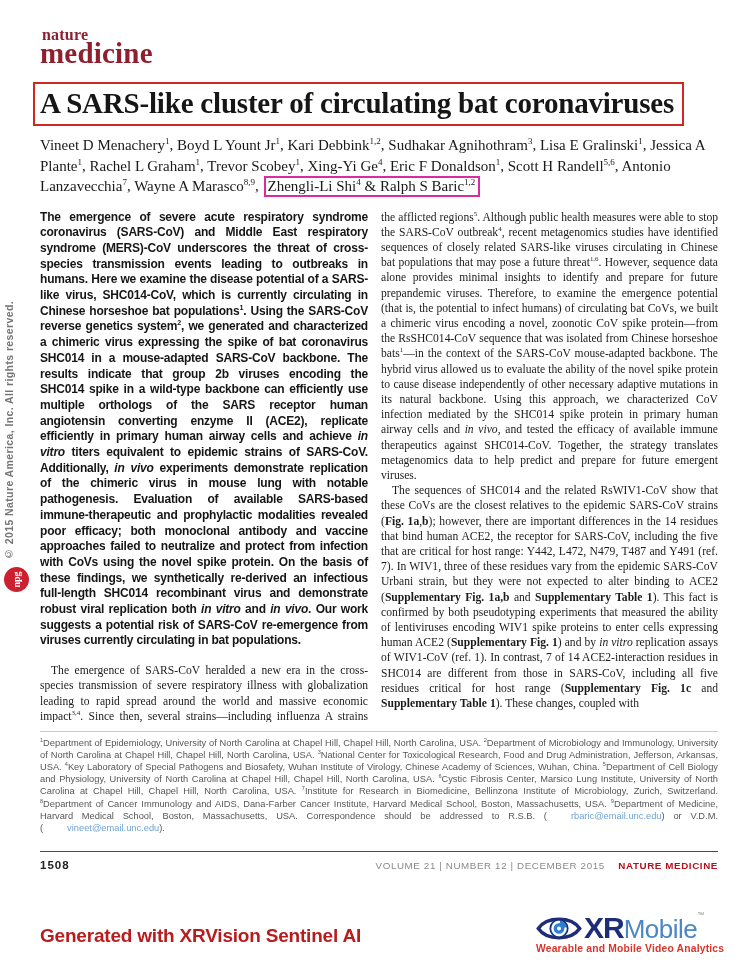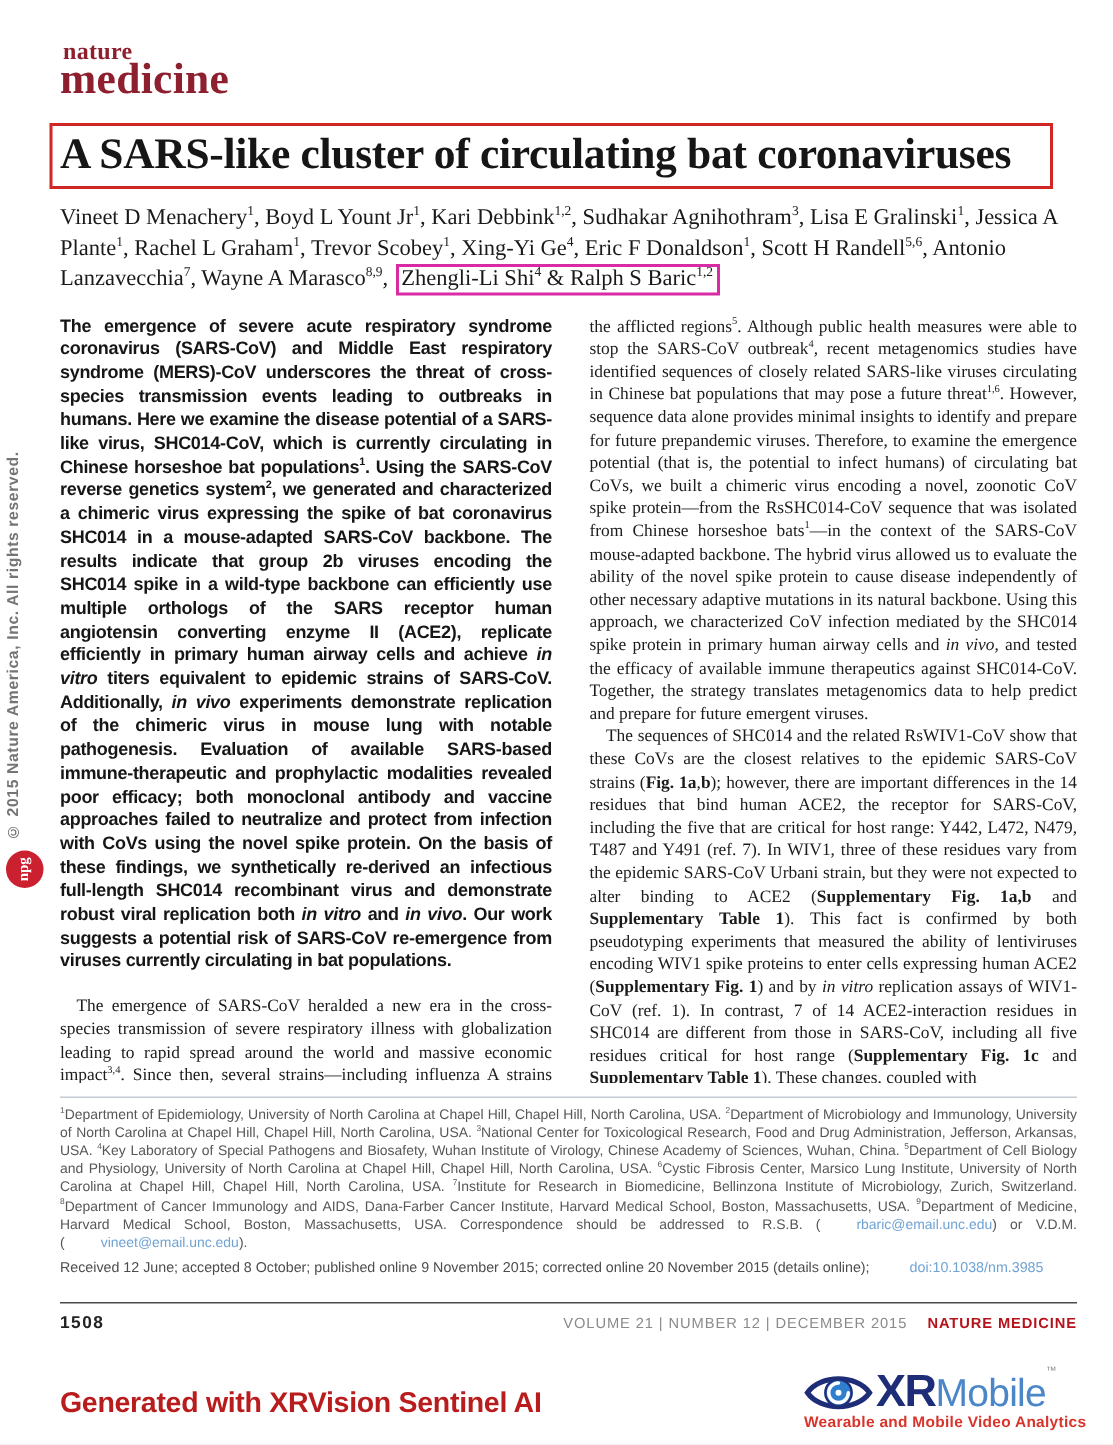"A SARS-like cluster of circulating" .title-box { padding: 0px 26px 2px 5px -> 0px 8px 2px 5px }
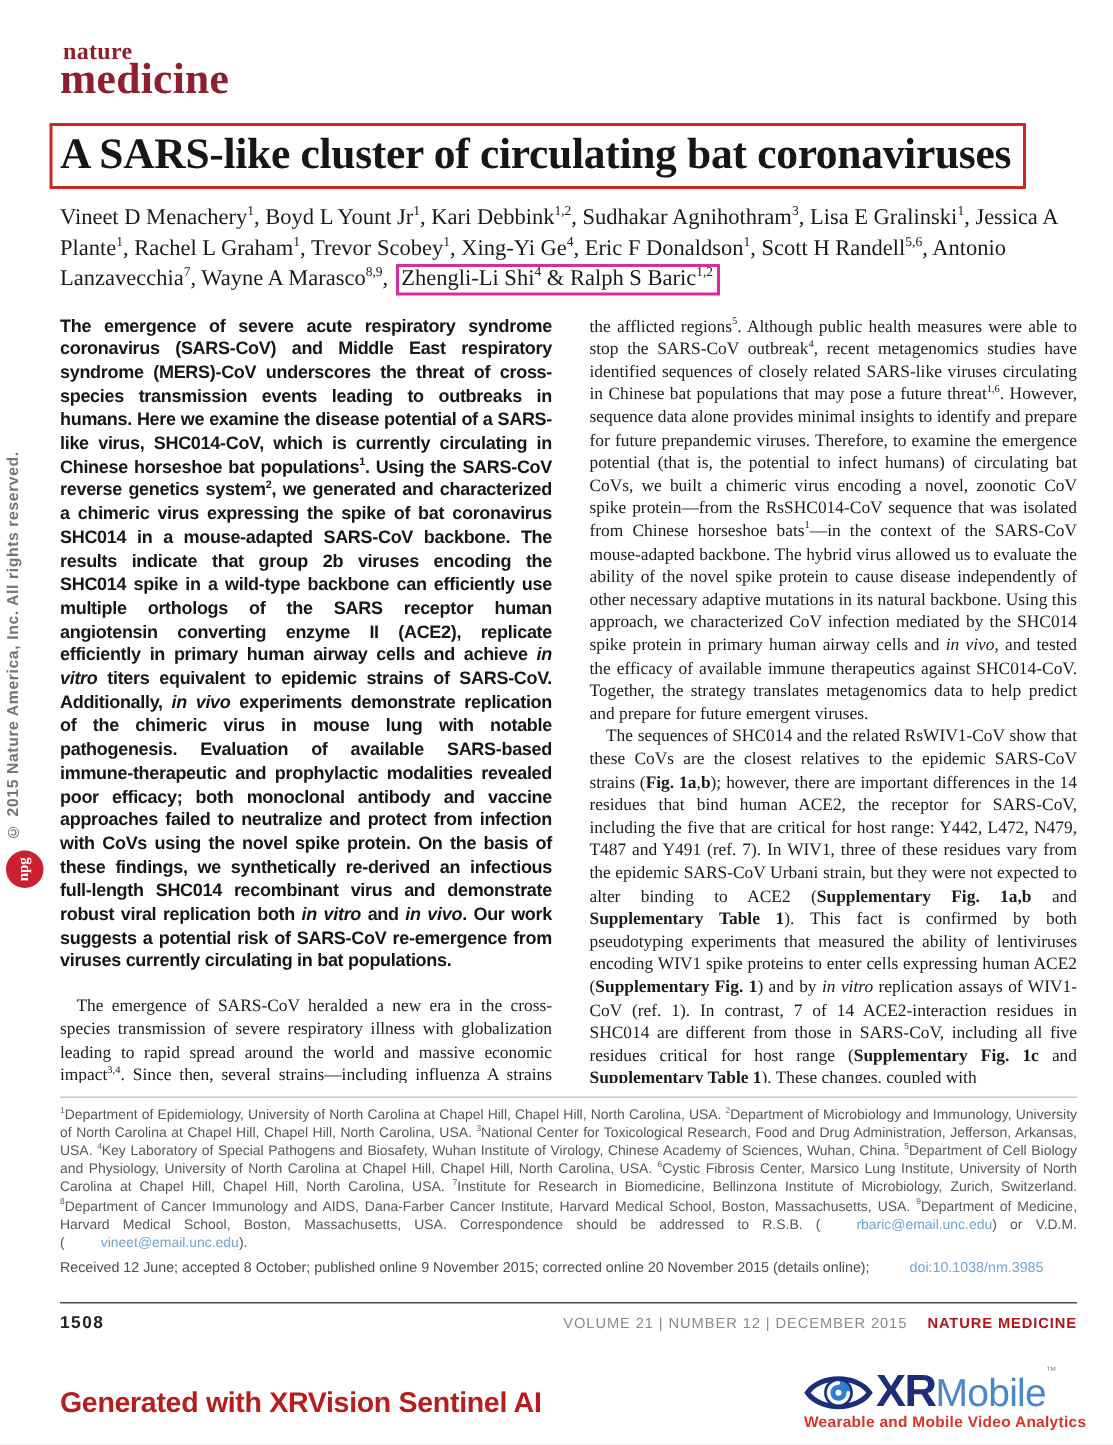"The emergence of severe acute" .columns { gap: 25px -> 13px }
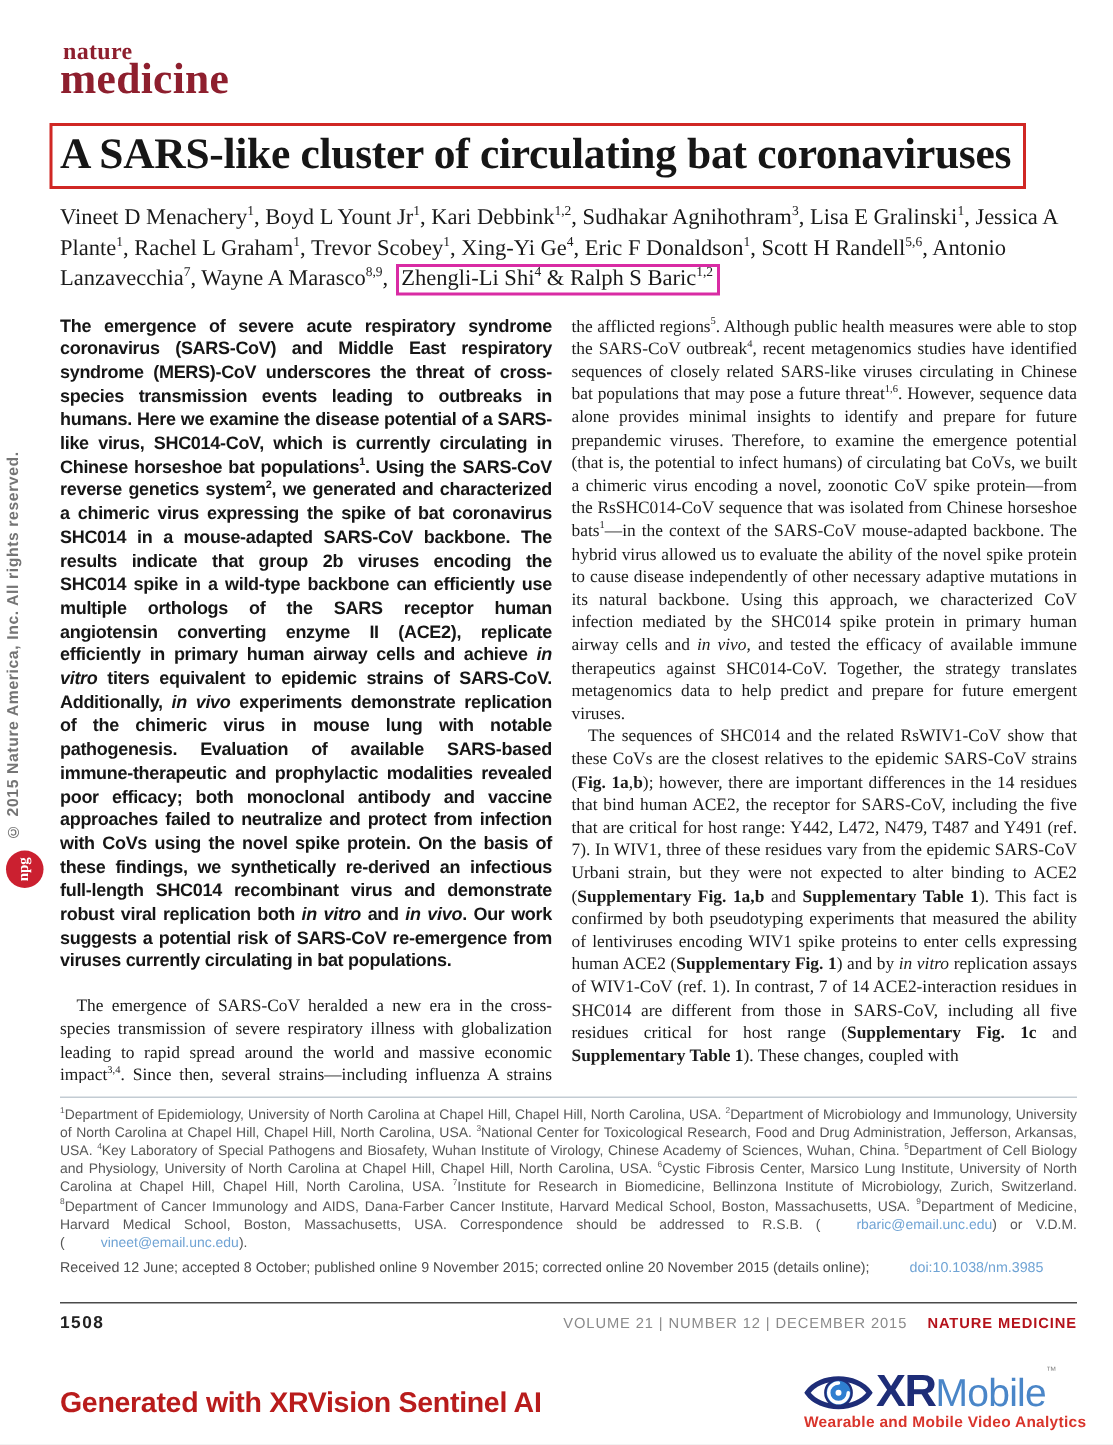"Received 12 June; accepted 8" p.dates { html: <p>Received 12 June; accepted 8 October; published online 9 November 2015; corrected online 20 November 2015 (details online); <a>doi:10.1038/nm.3985</a></p> -> none }
